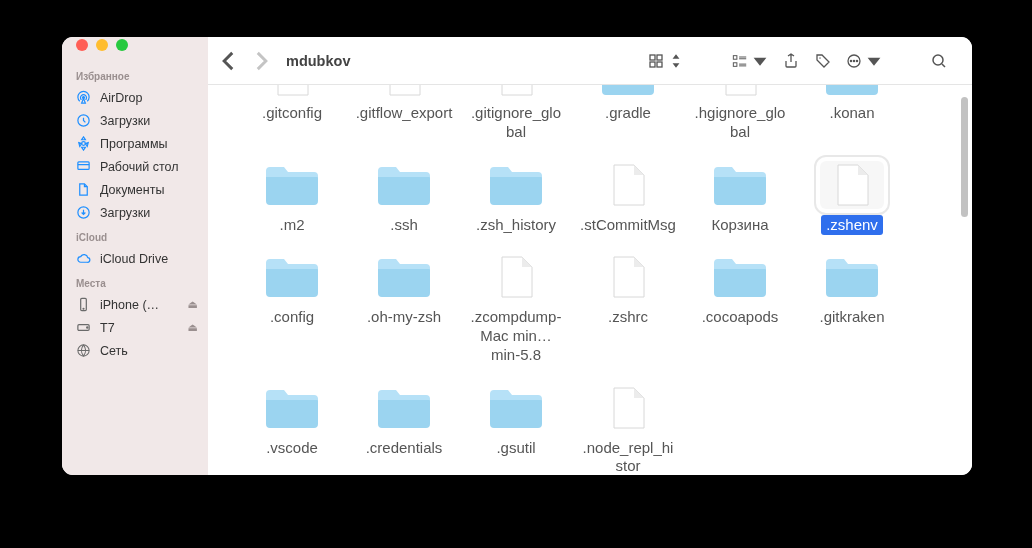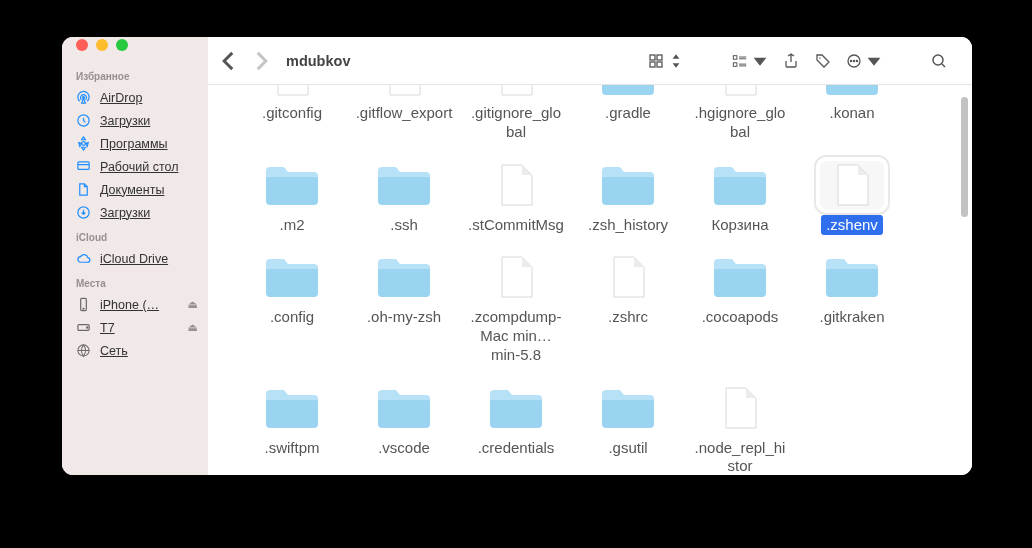"AirDrop" .side-item .lbl { text-decoration: underline -> none }
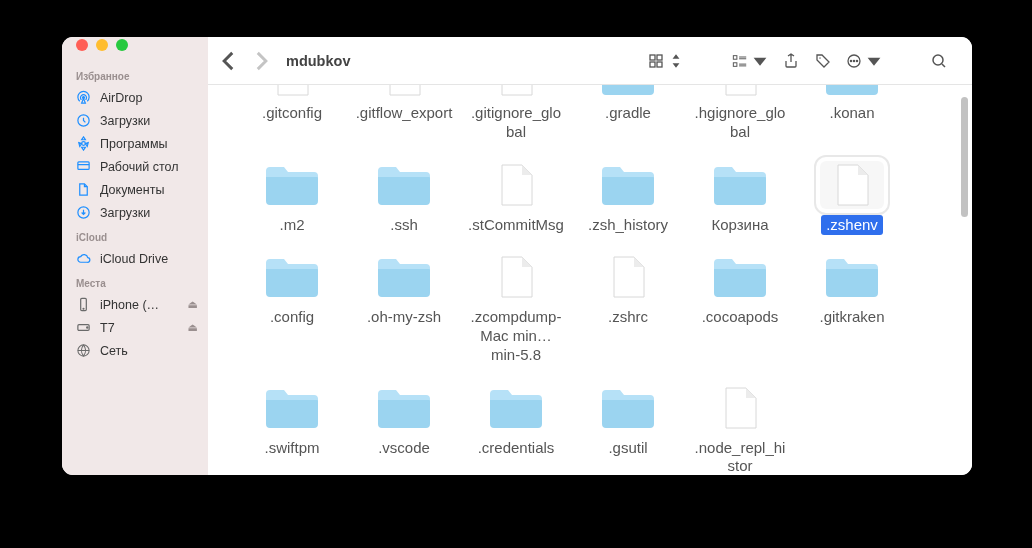".stCommitMsg" div.item { order: before ".zsh_history" -> after ".zsh_history" }
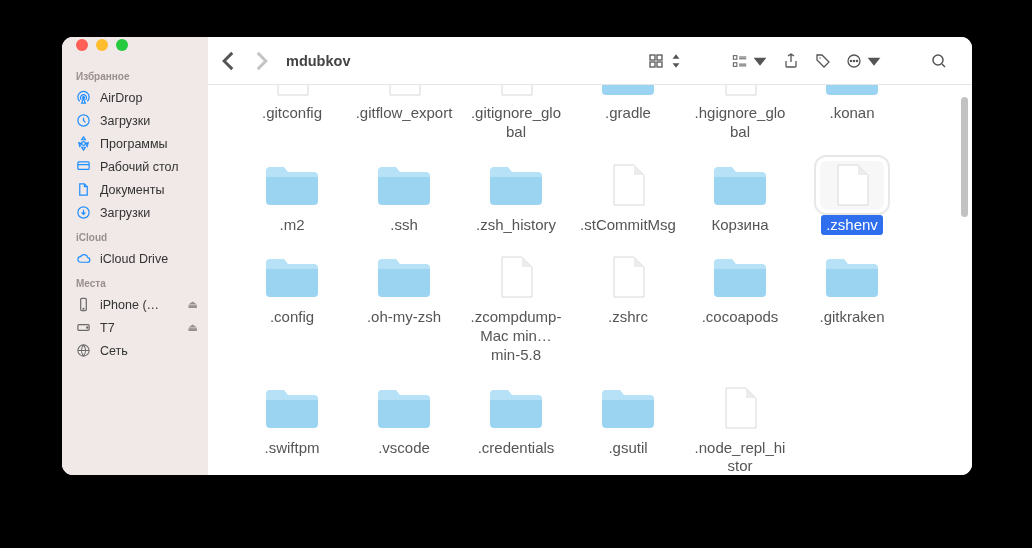".swiftpm" div.item { html: <div> <div><svg> <path></path> <path></path> </svg></div> <div>.swiftpm</div> </div> -> none }
